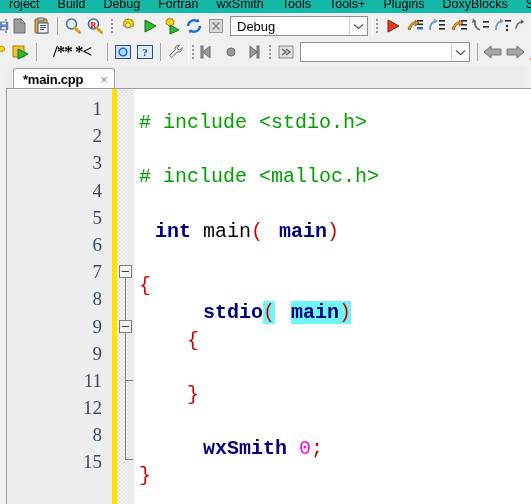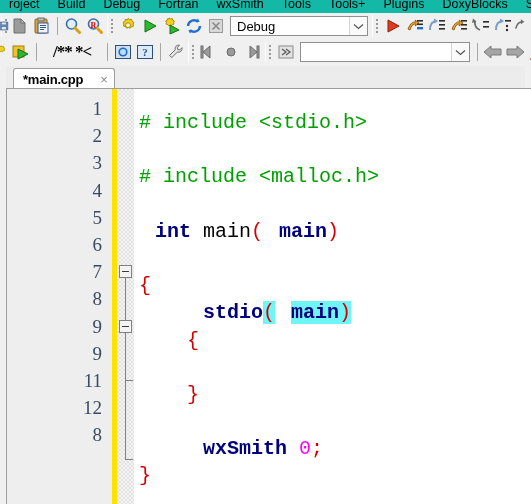"15" div.lnum { html: none -> <div>15</div> }
